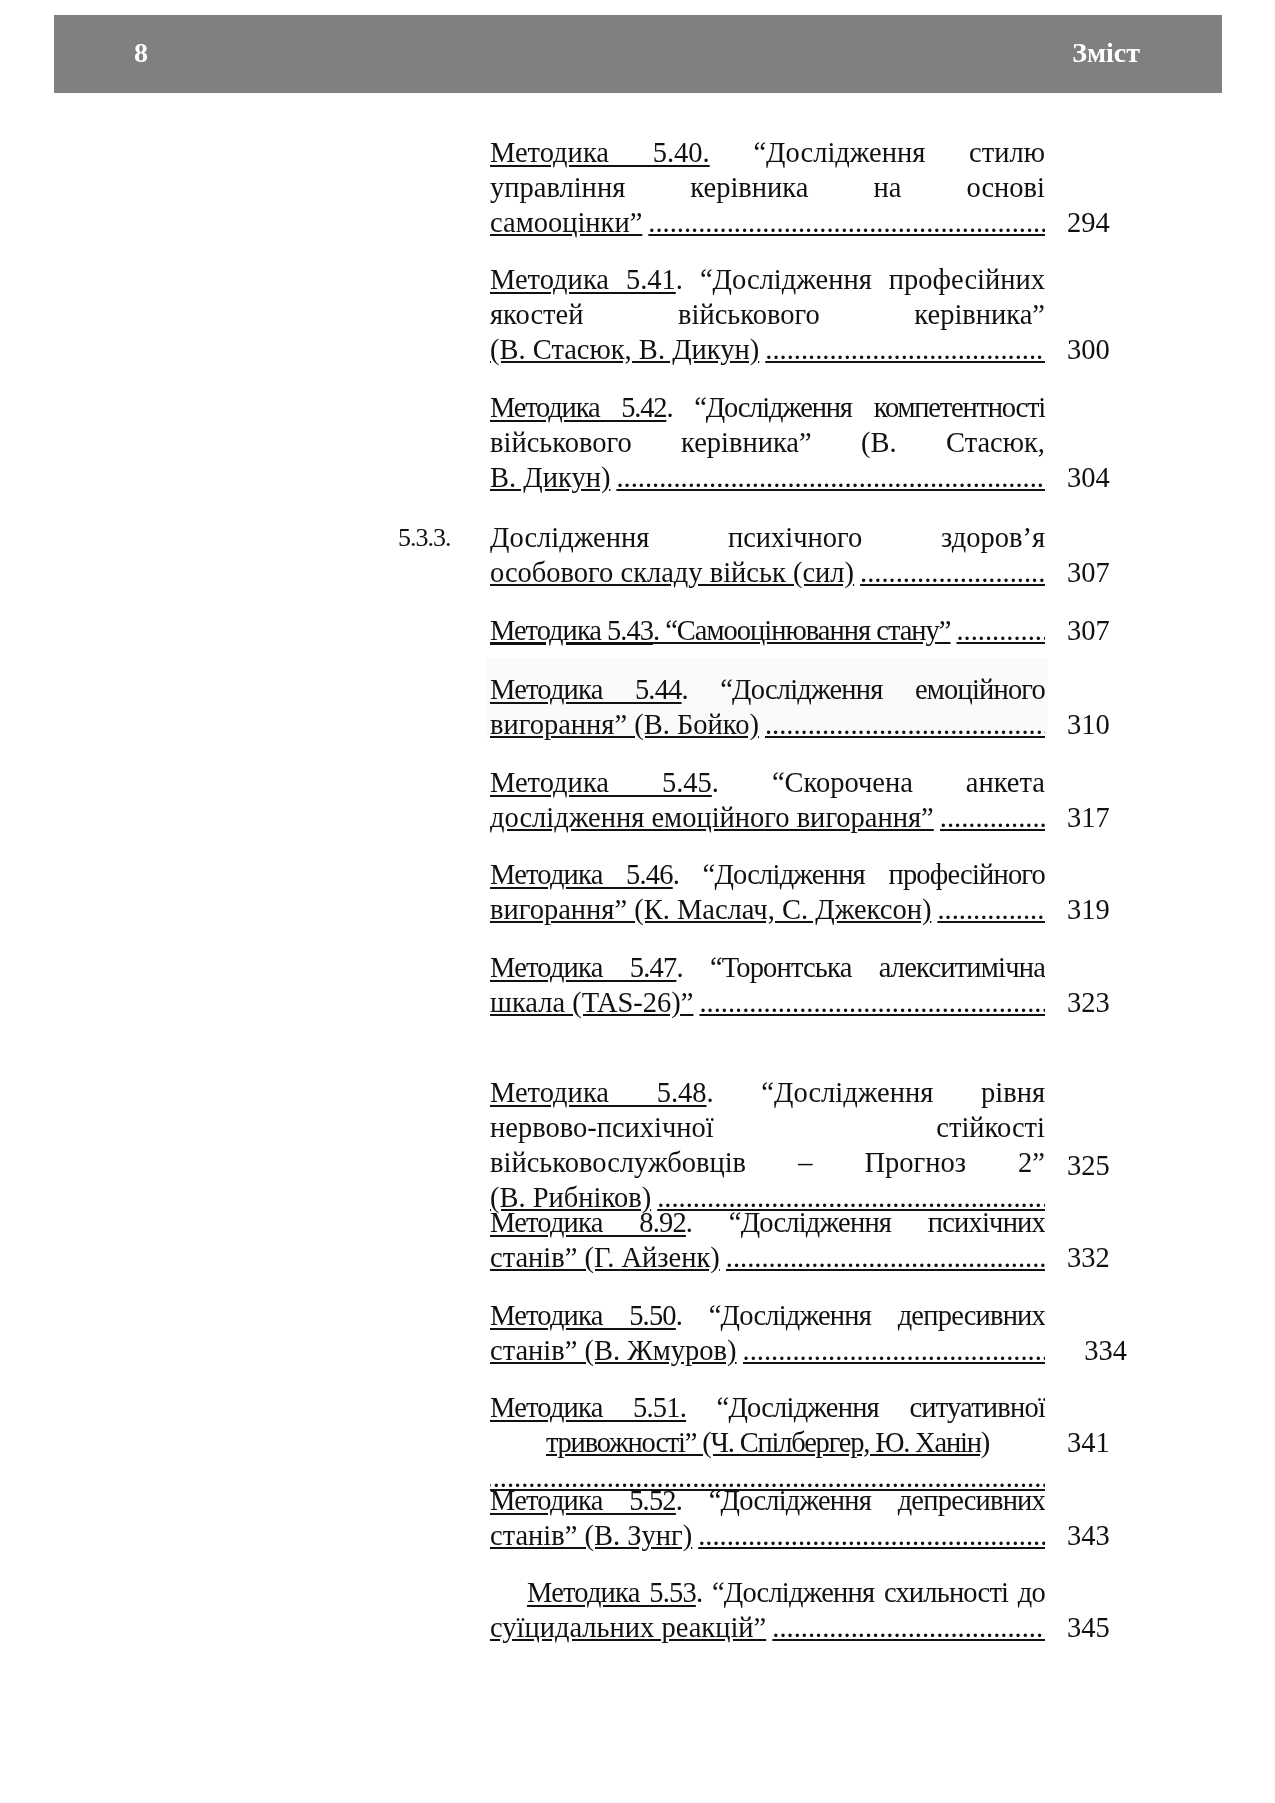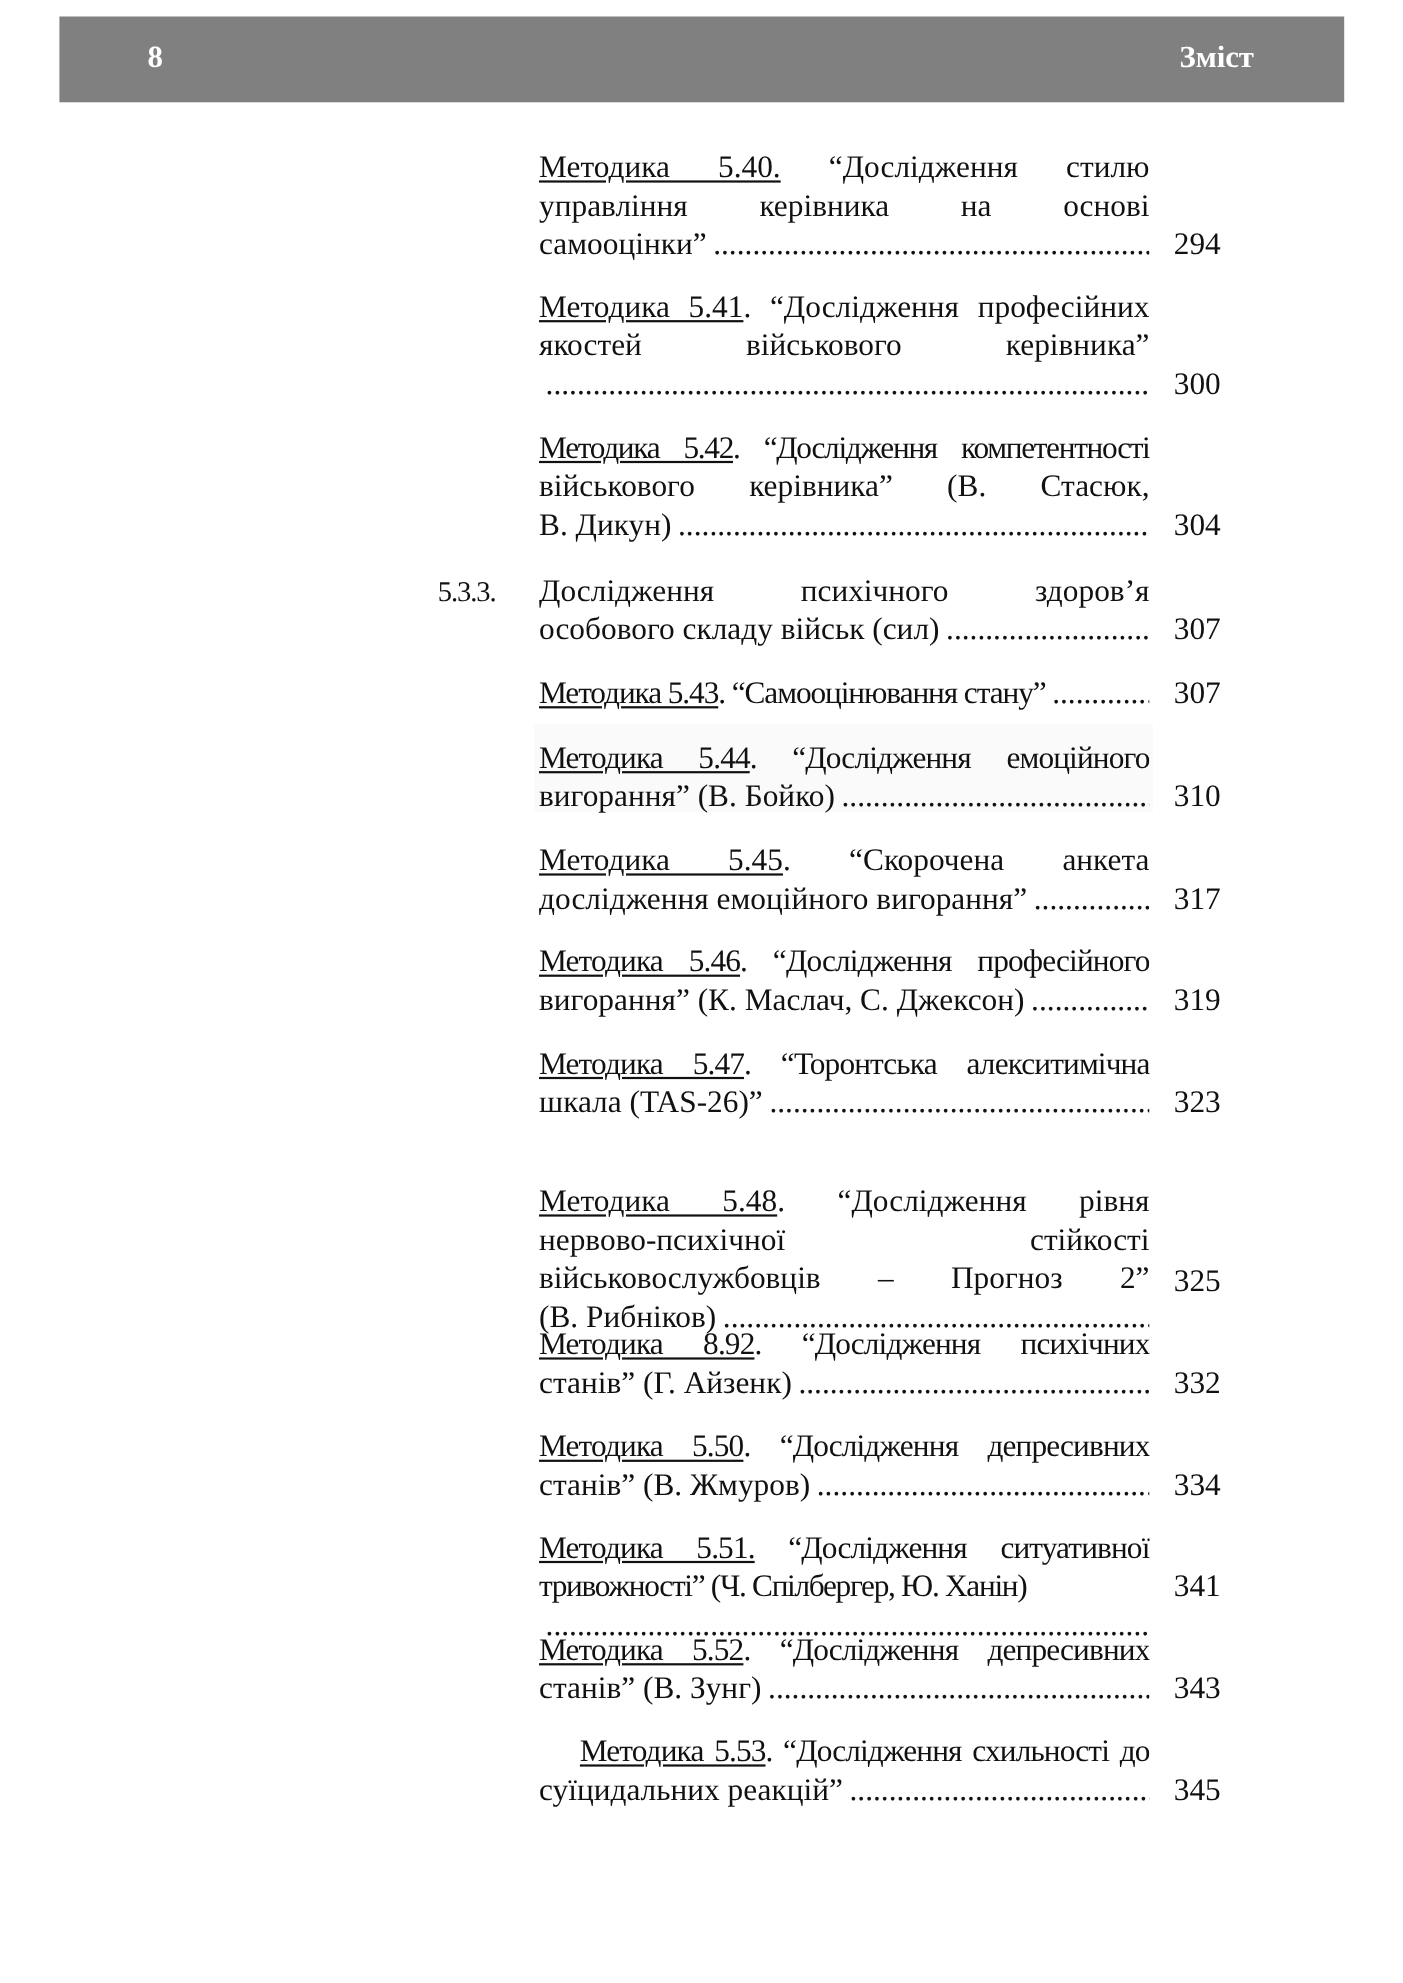"самооцінки”" .entry .line.last { align-items: flex-start -> center; text-decoration: none -> underline }
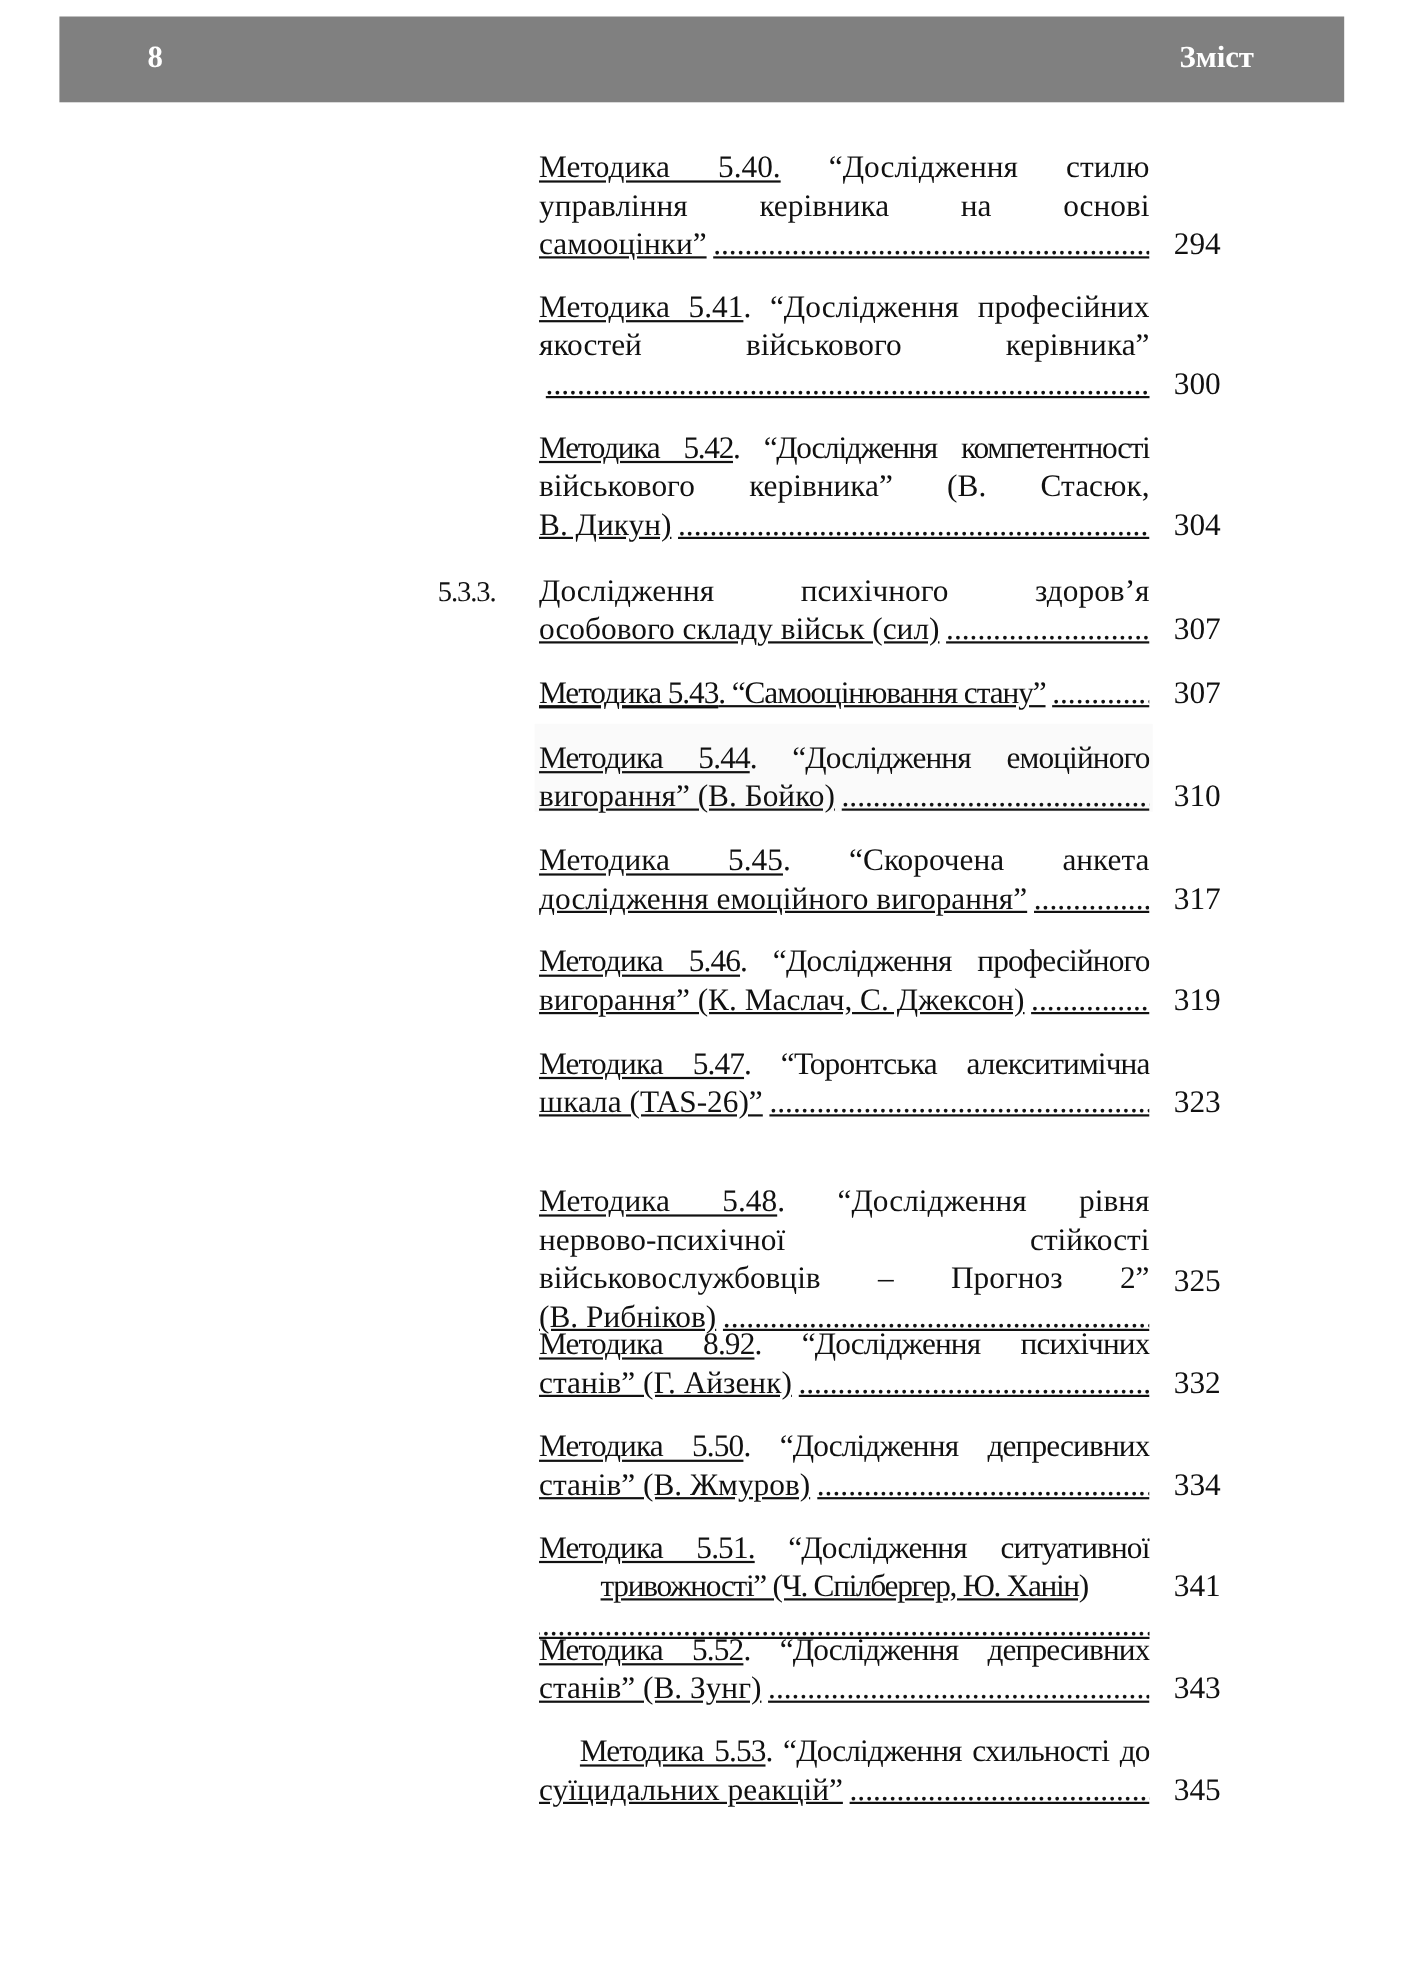"(В. Стасюк, В. Дикун)" span.txt { html: none -> <span>(В. Стасюк, В. Дикун)</span> }
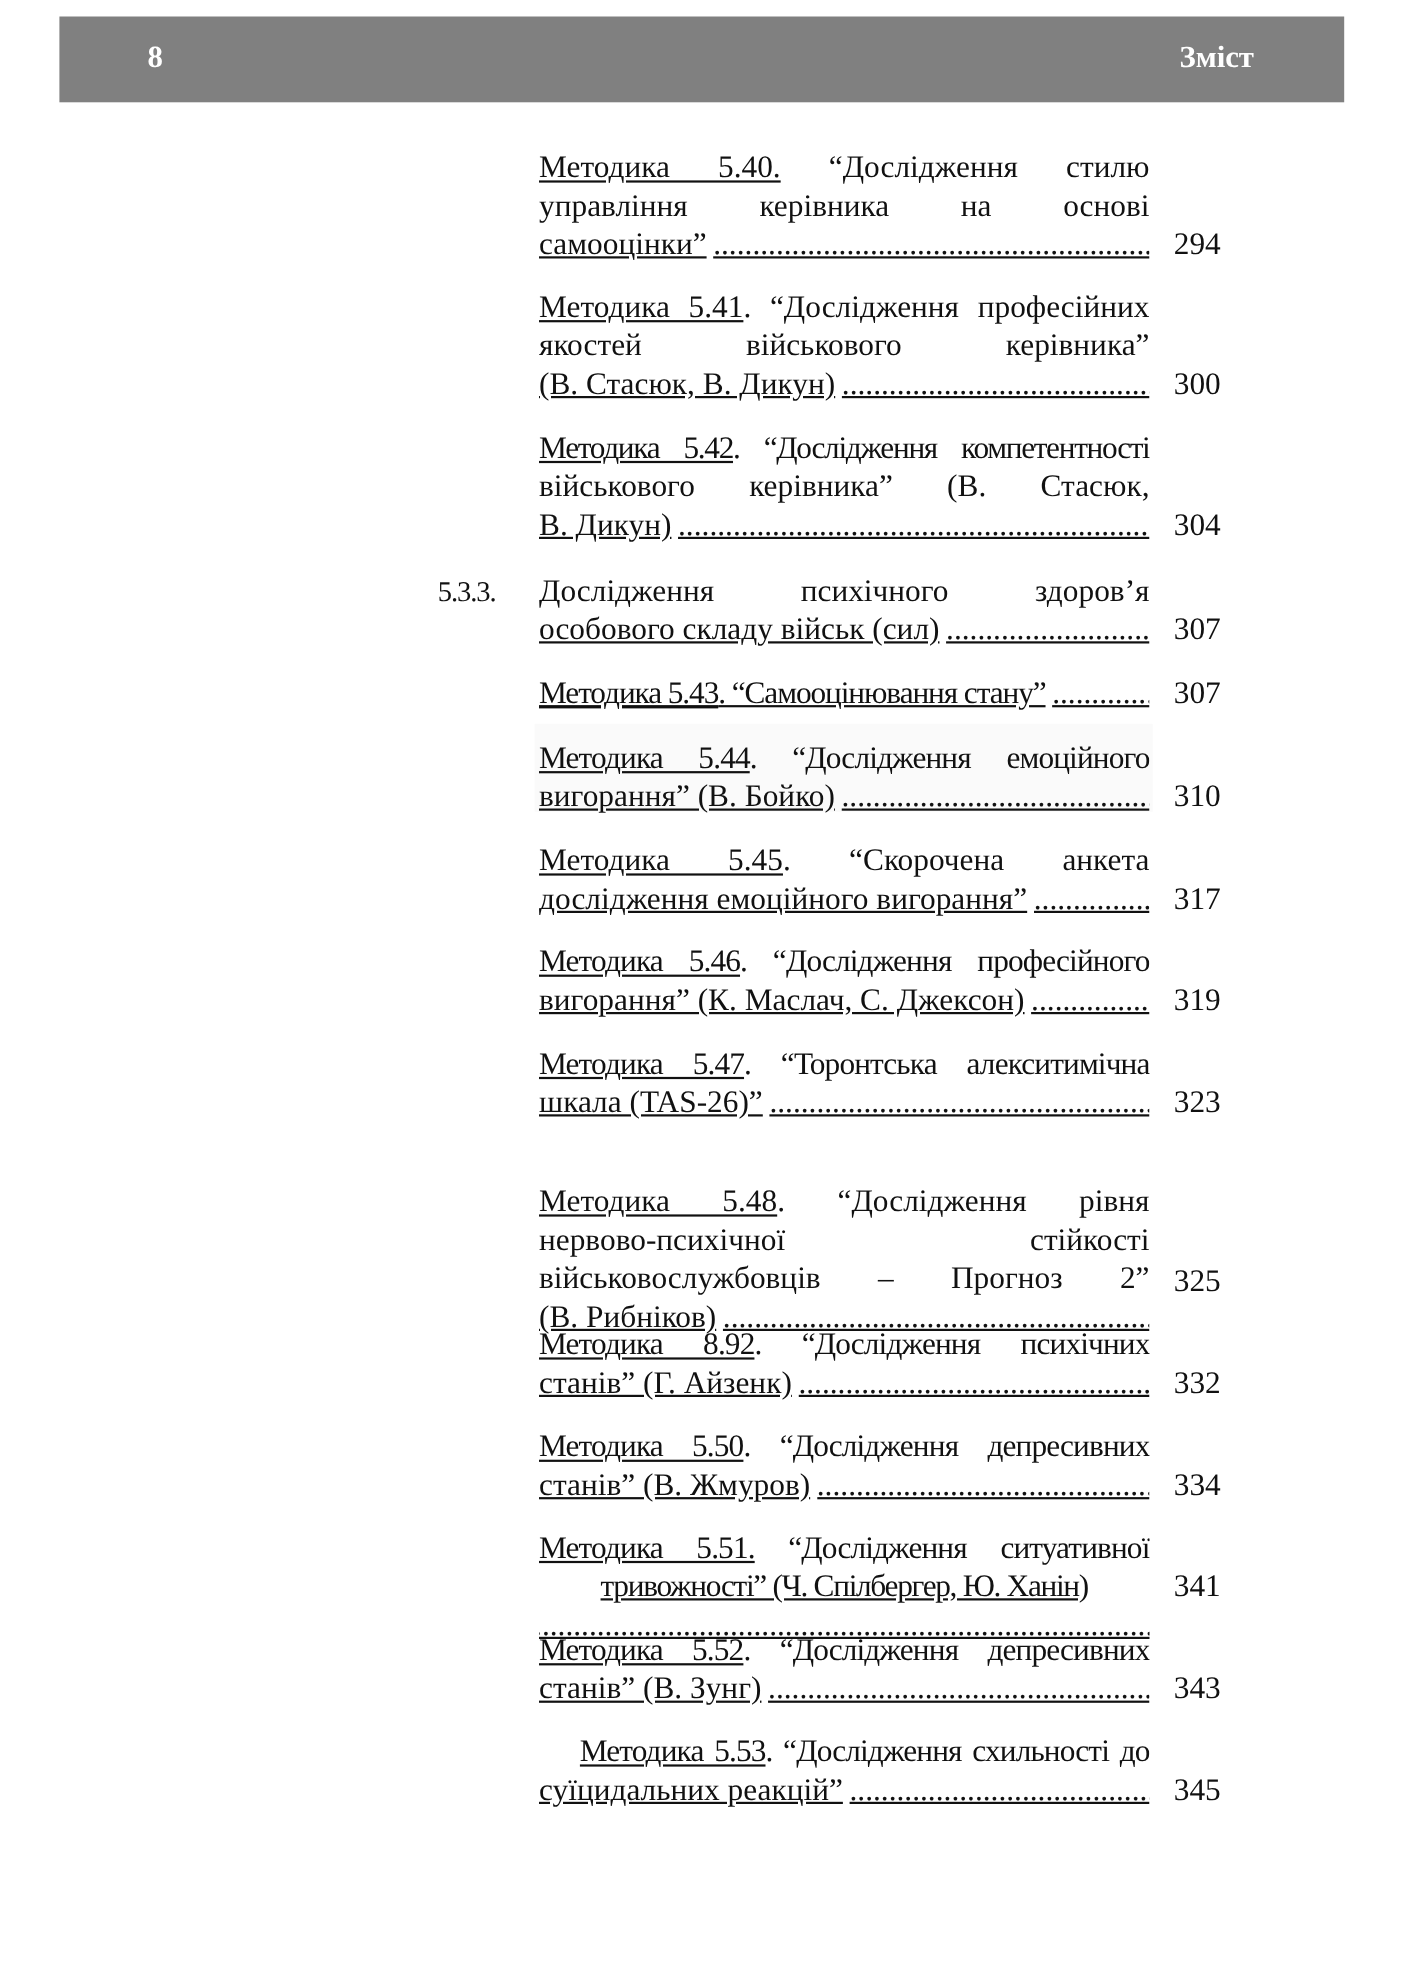"334" div.pagenum { text-align: none -> right }
